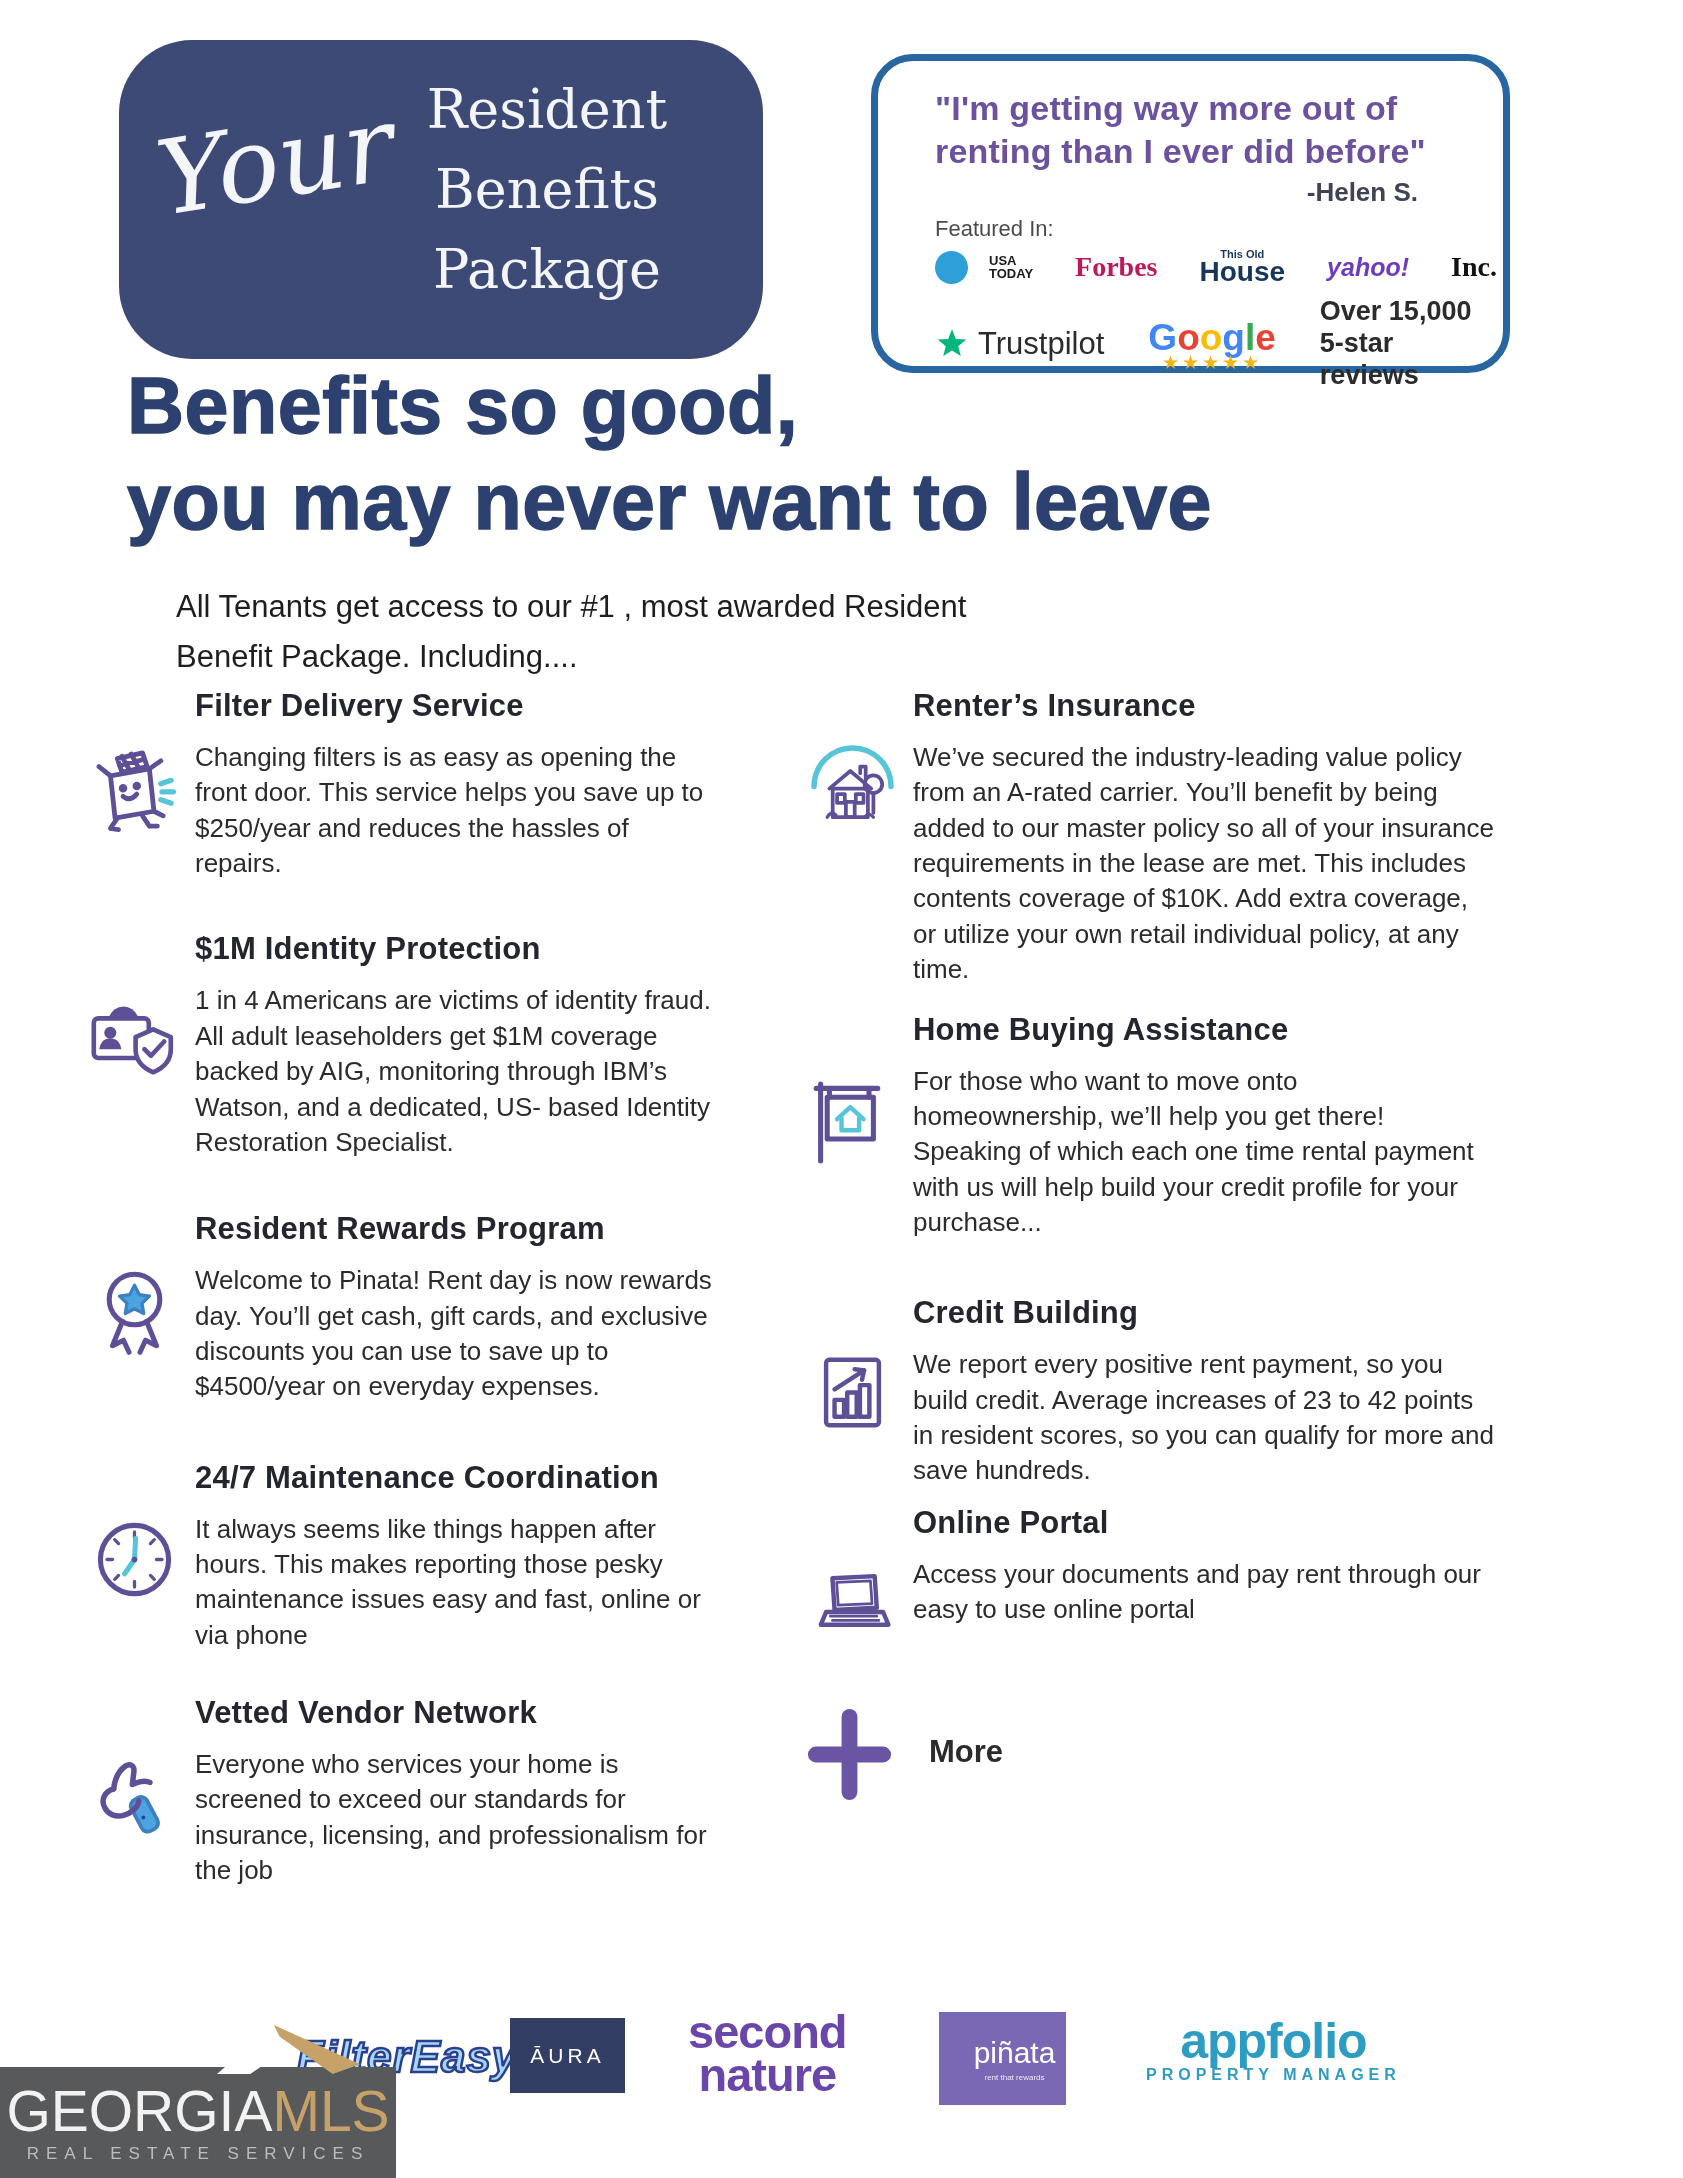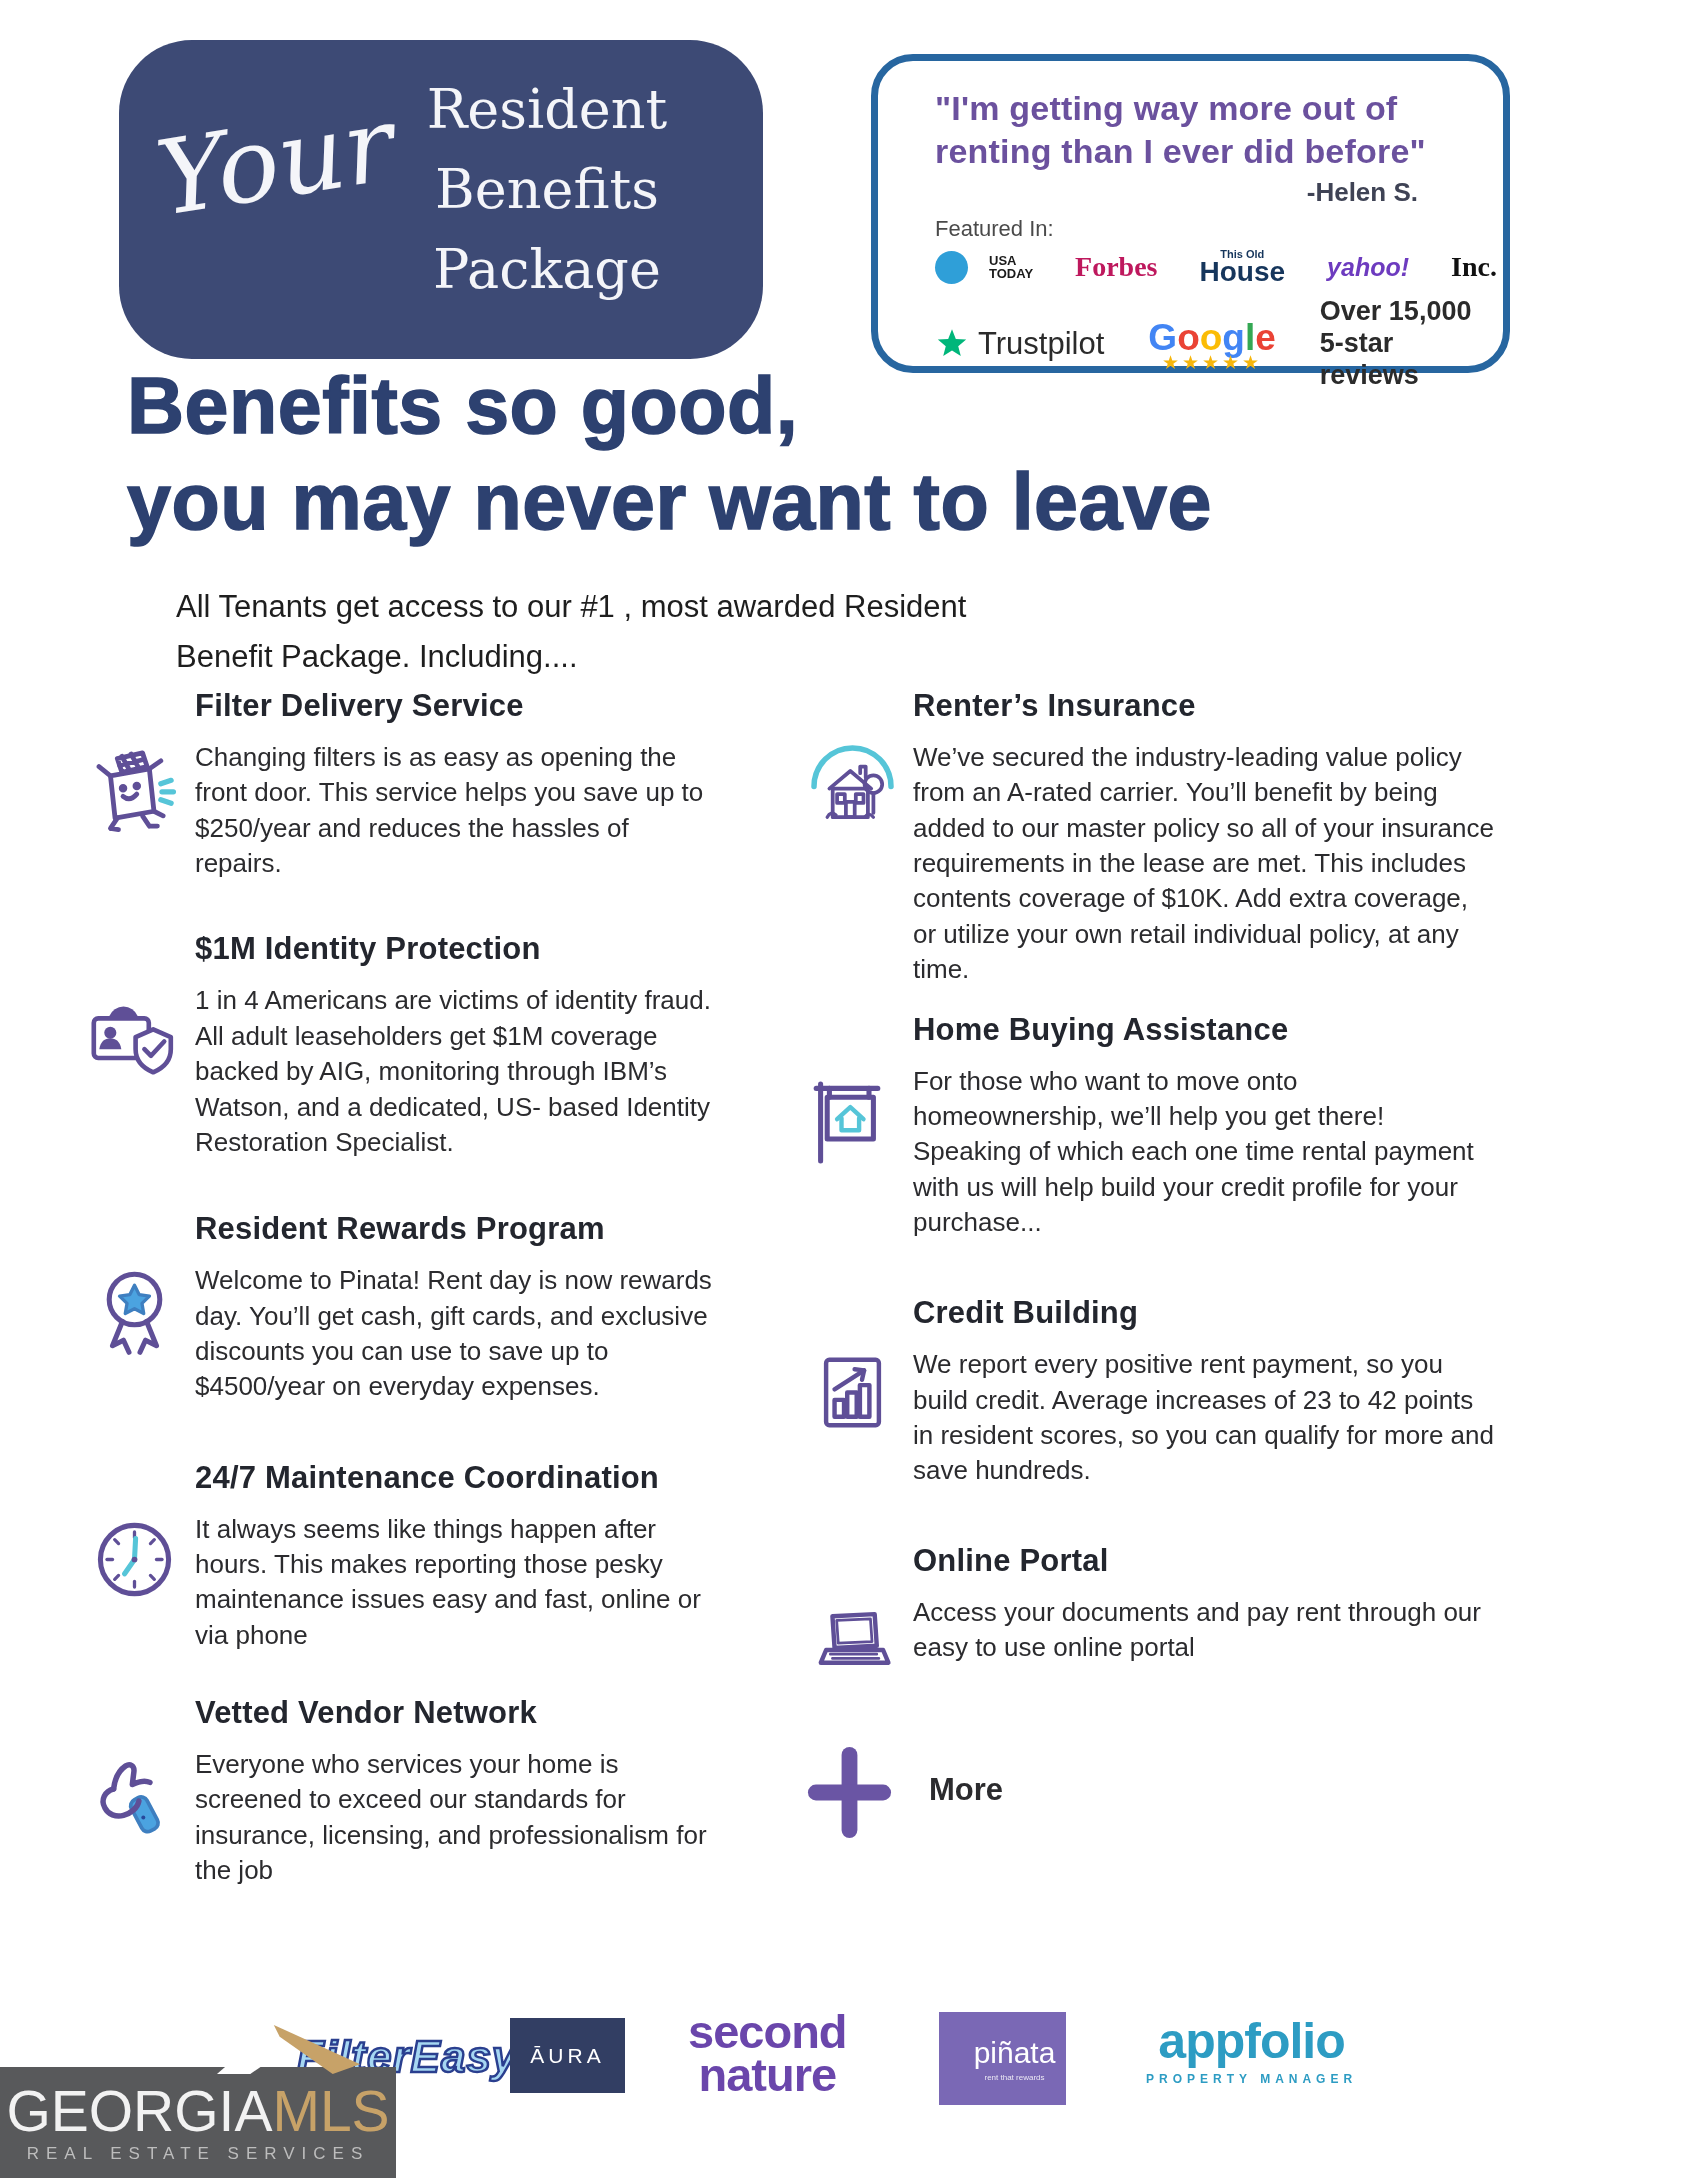"Credit Building" .f-r2 { margin-bottom: 54px -> 16px }
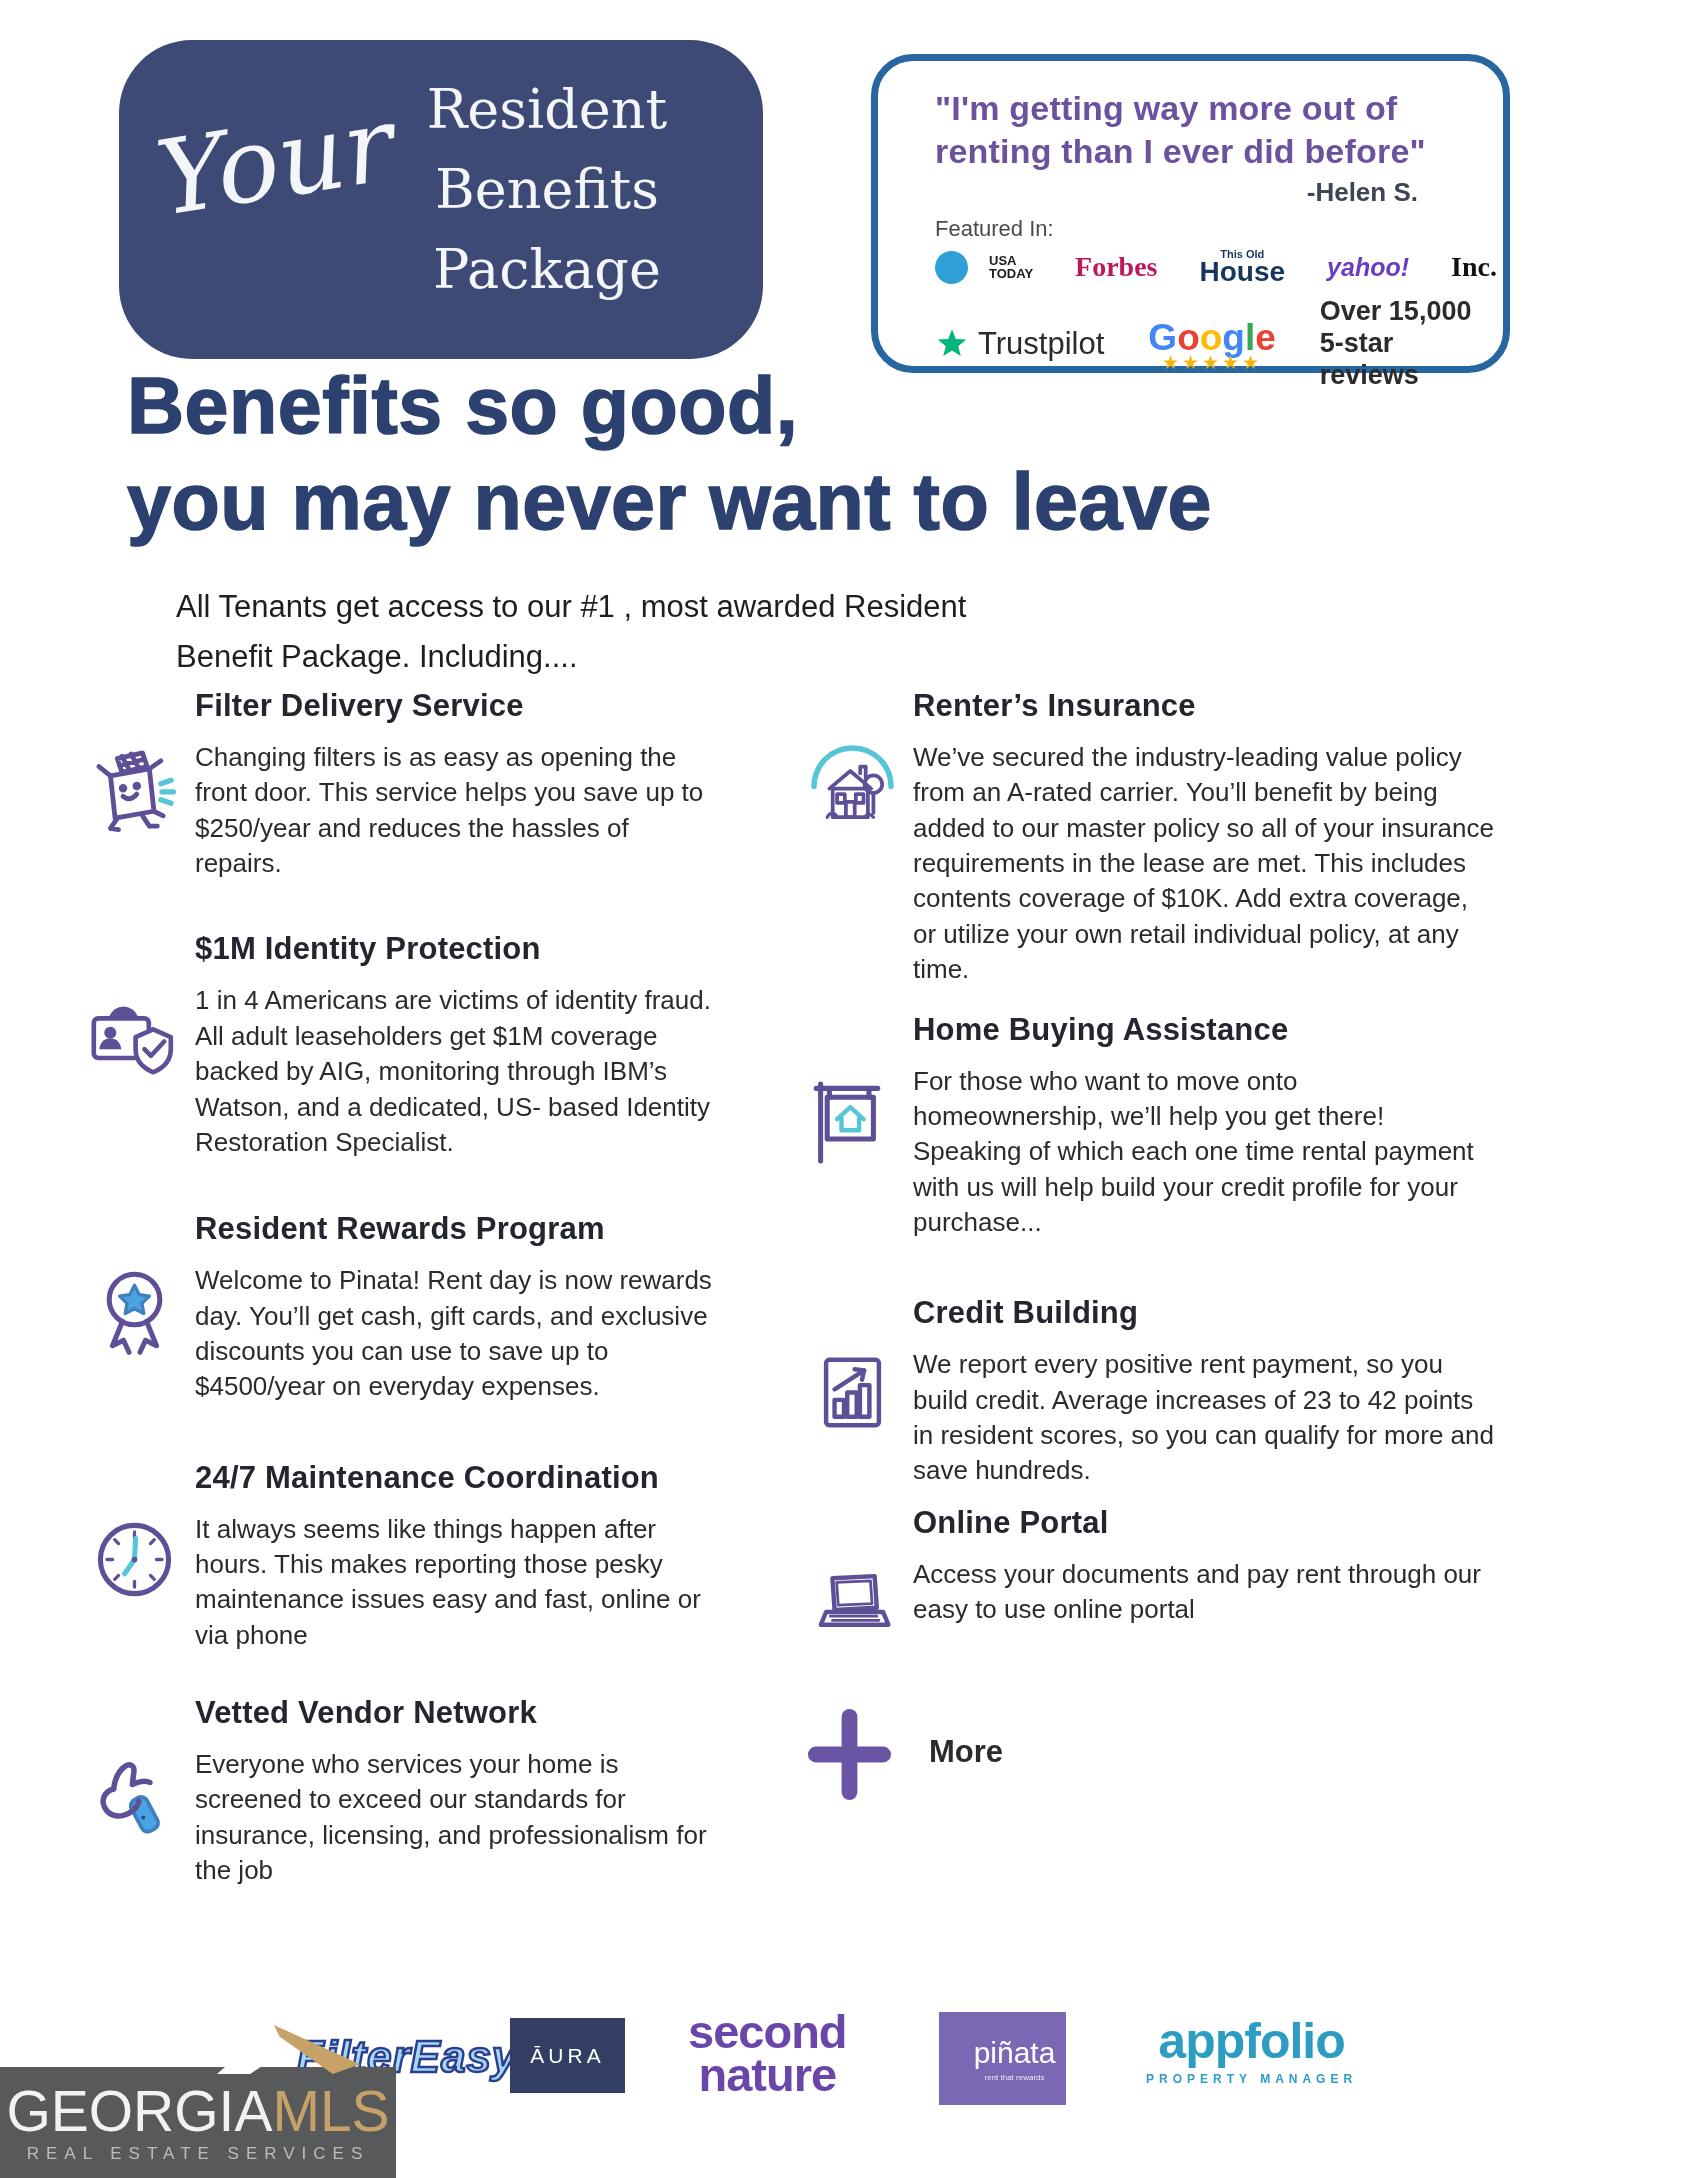"PROPERTY MANAGER" .appfolio-sub { font-size: 12px -> 16px; margin-top: 6px -> 0 }
